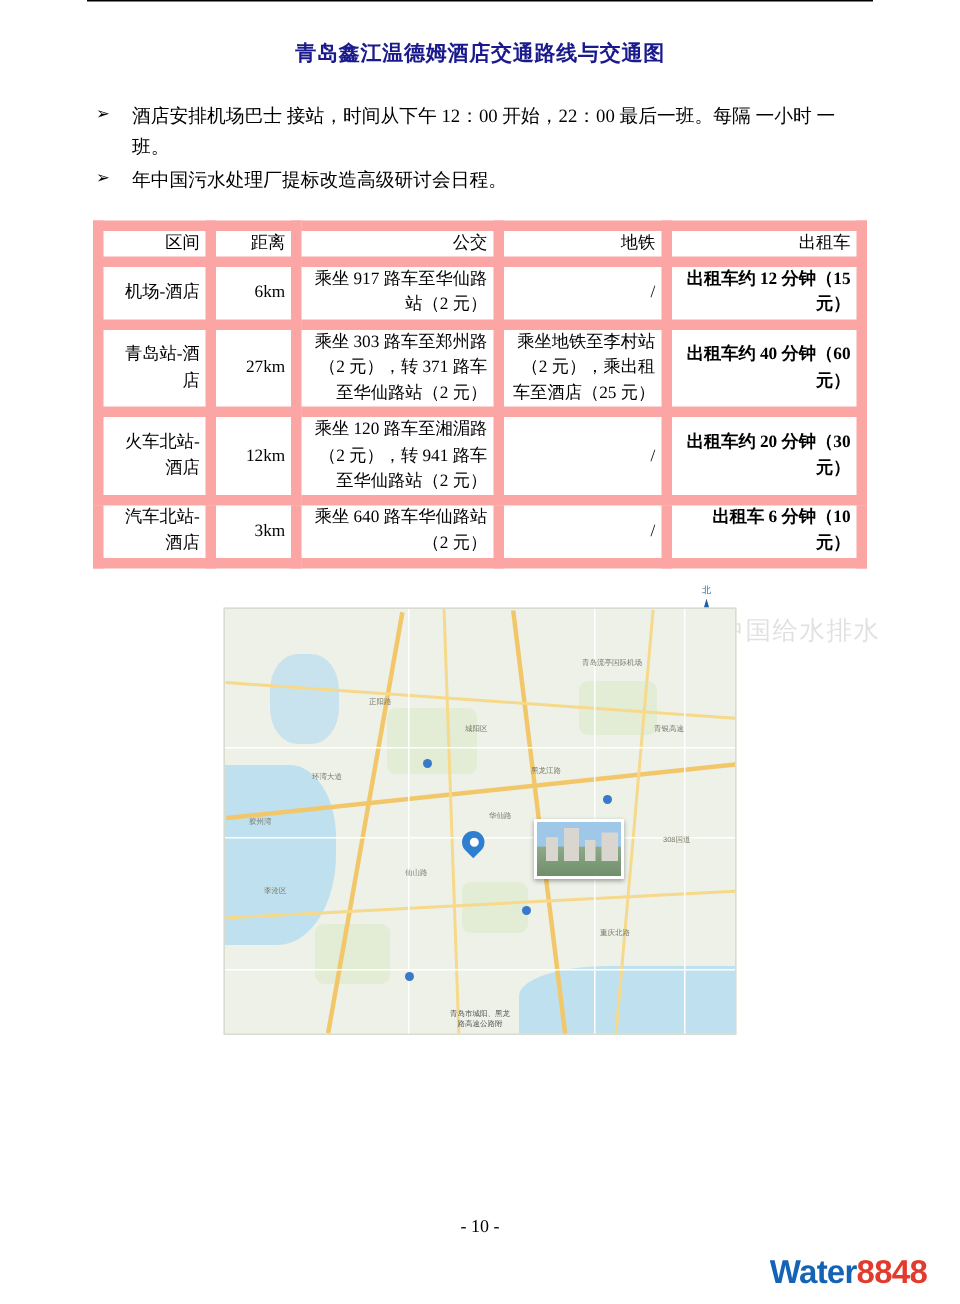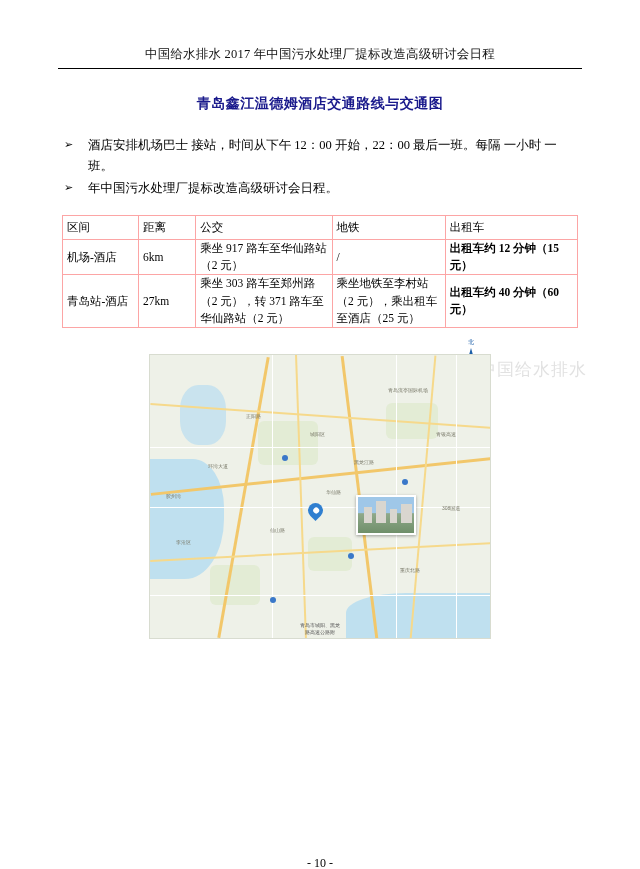"中国给水排水 2017 年中国污水处理厂提标改造高级研讨会日程" div.doc-header { html: <div>中国给水排水 2017 年中国污水处理厂提标改造高级研讨会日程</div> -> none }
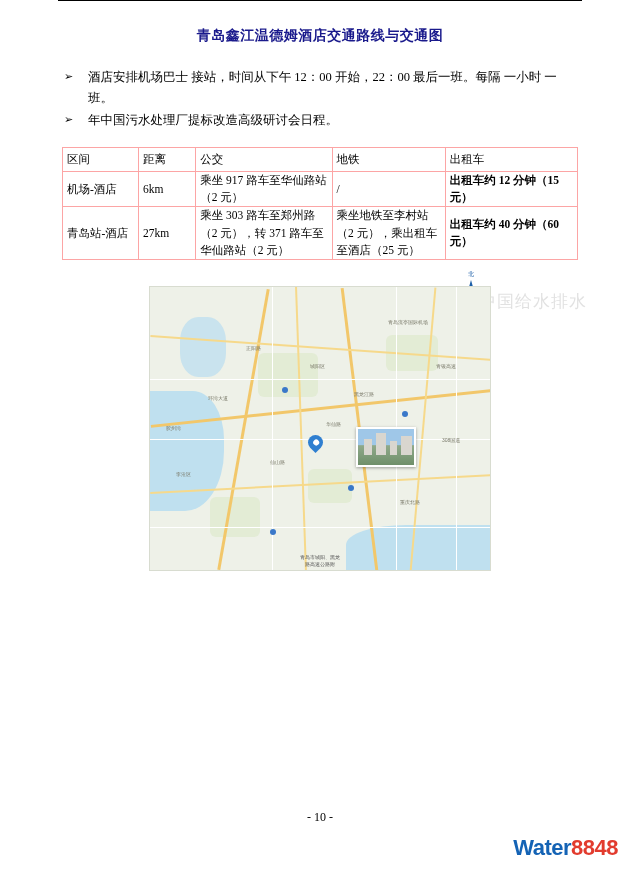"区间" table.info-table th, table.info-table td { border: 1px solid #fca5a5 -> 7px solid #fca5a5; text-align: left -> right }
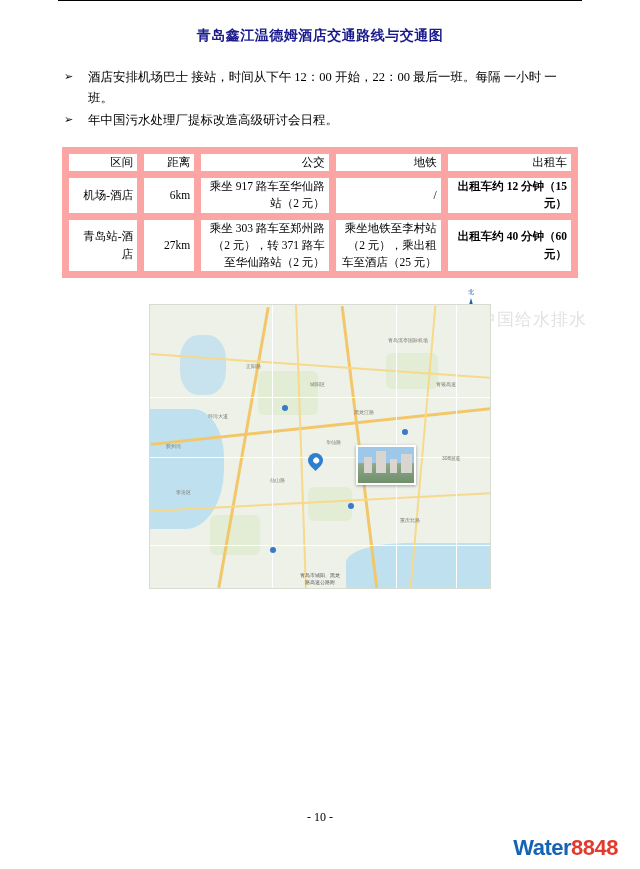"火车北站-酒店" tr { html: none -> <tr> <td>火车北站-酒店</td> <td>12km</td> <td>乘坐 120 路车至湘湄路（2 元），转 941 路车至华仙路站（2 元）</td> <td>/</td> <td>出租车约 20 分钟（30 元）</td> </tr> }
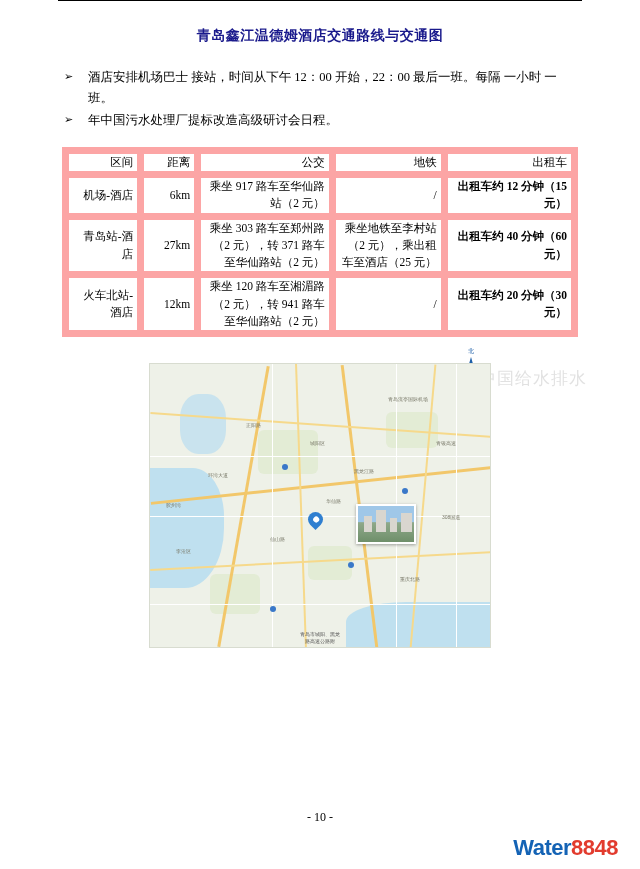"汽车北站-酒店" tr { html: none -> <tr> <td>汽车北站-酒店</td> <td>3km</td> <td>乘坐 640 路车华仙路站（2 元）</td> <td>/</td> <td>出租车 6 分钟（10 元）</td> </tr> }
